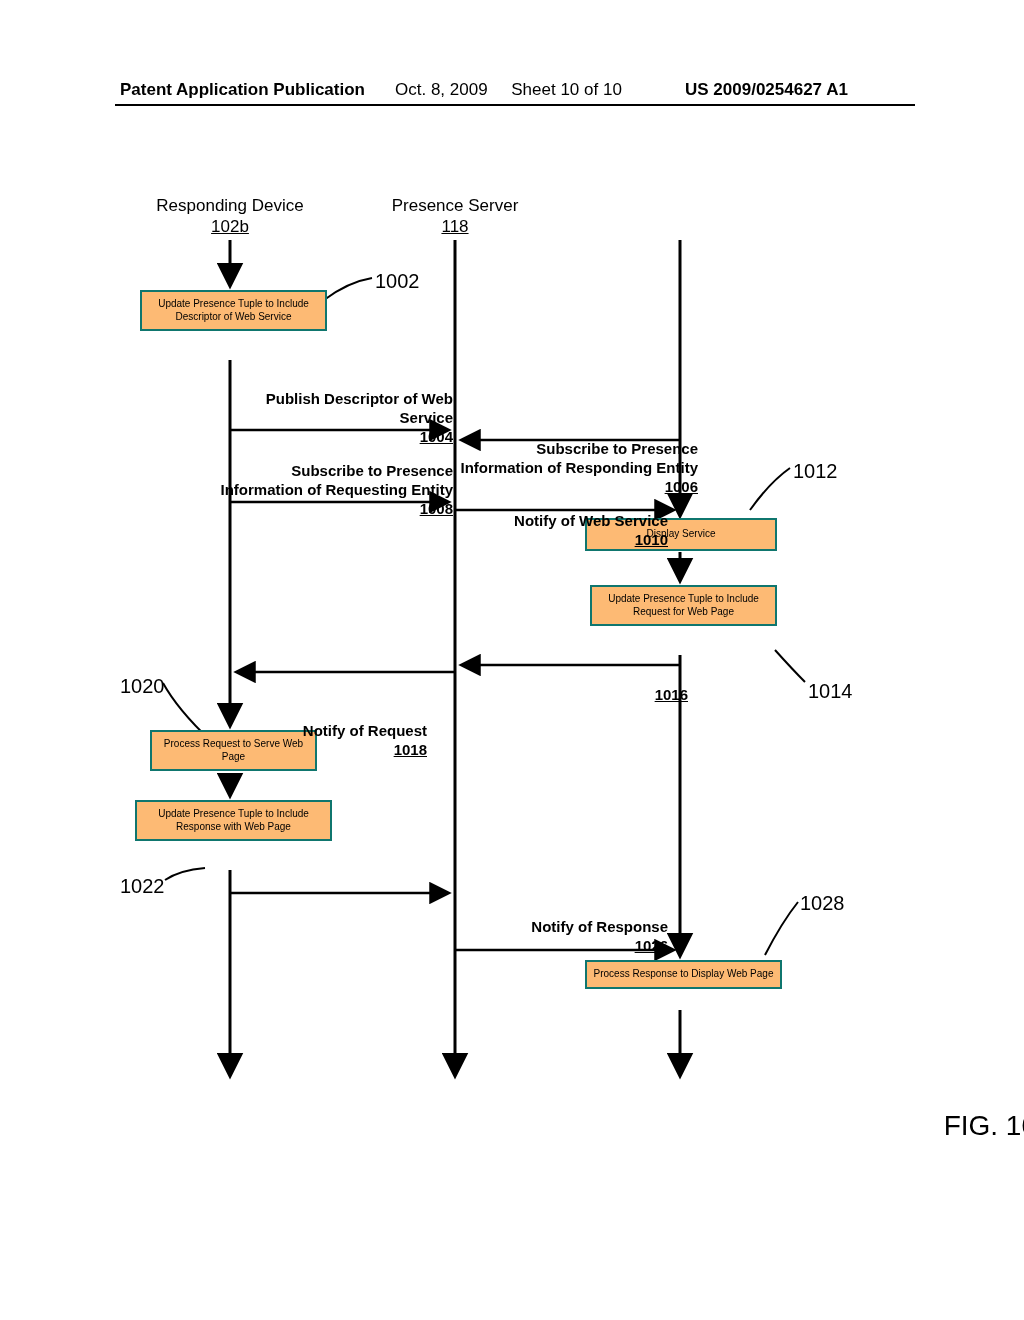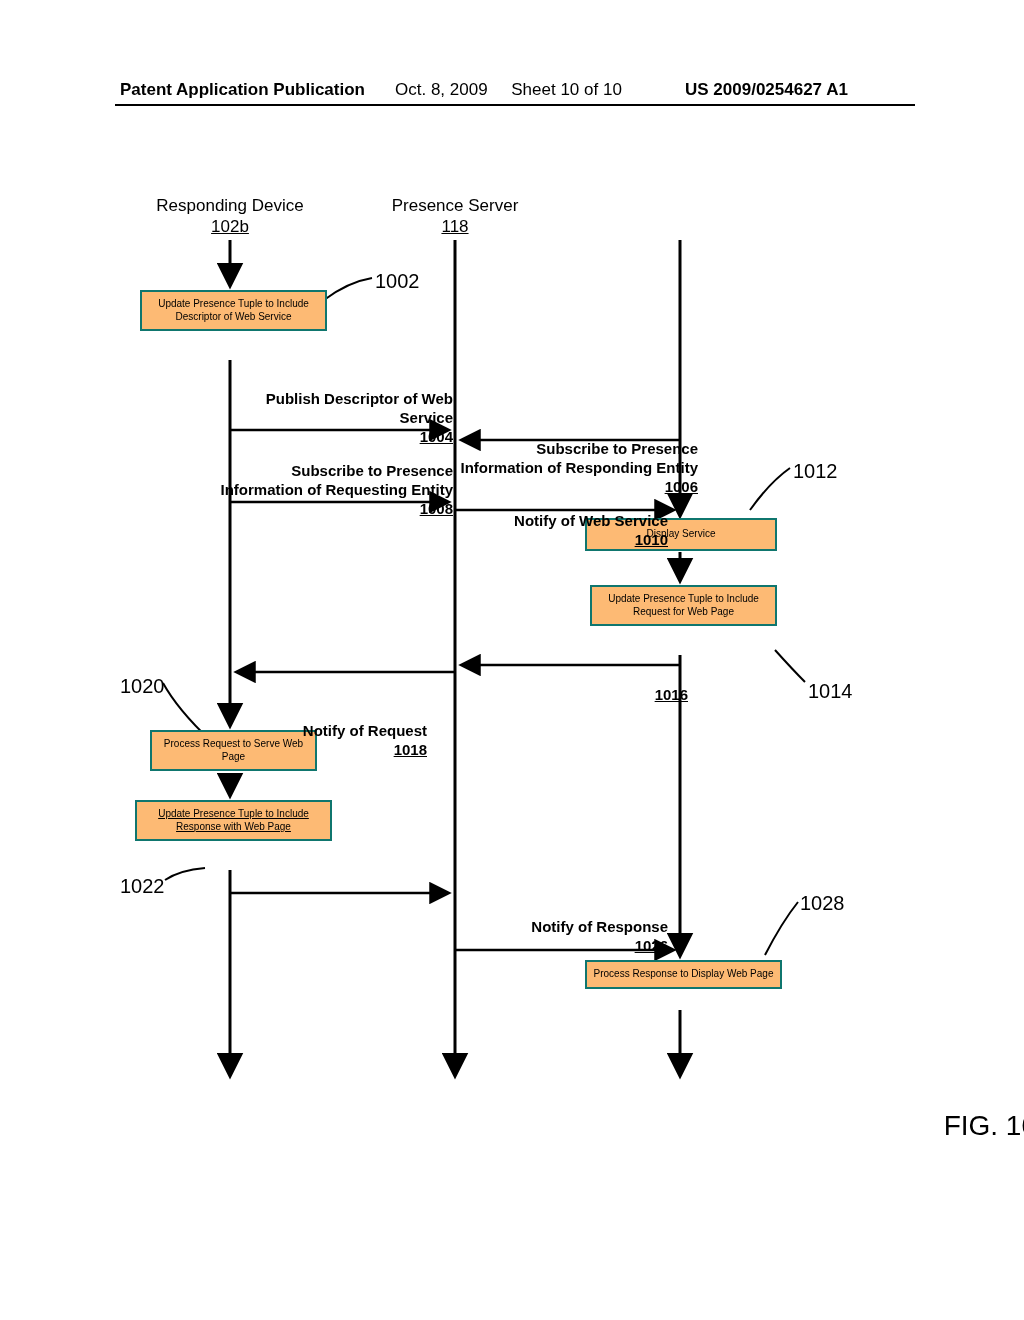"Update Presence Tuple to Include Response" div.box { text-decoration: underline -> none }
